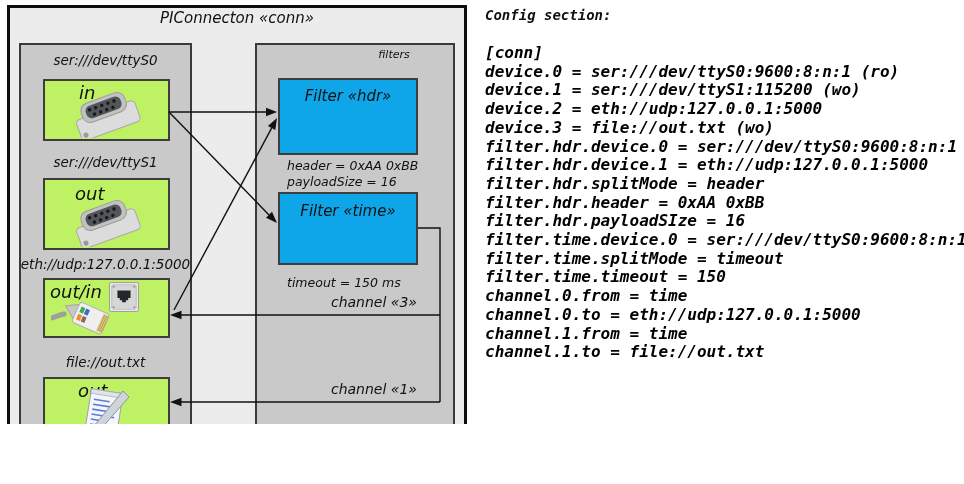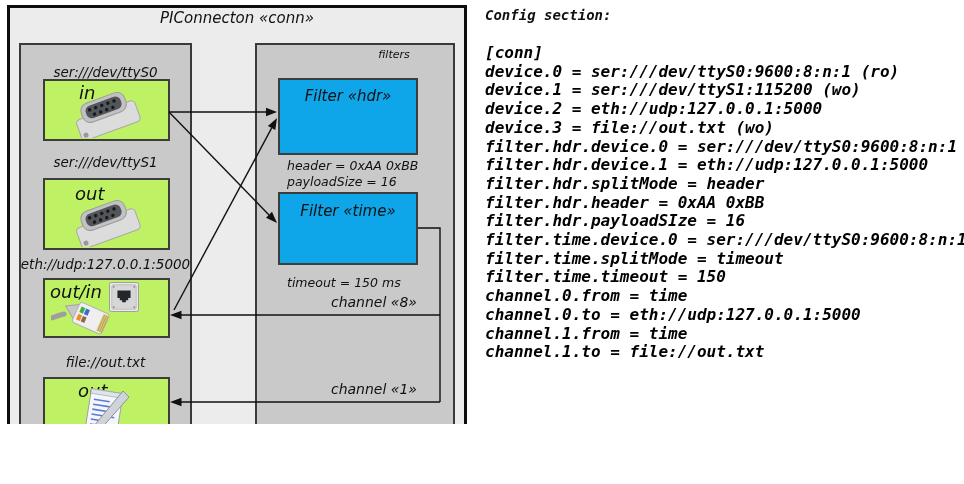"ser:///dev/ttyS0" div.abs { top: 64px -> 52px }
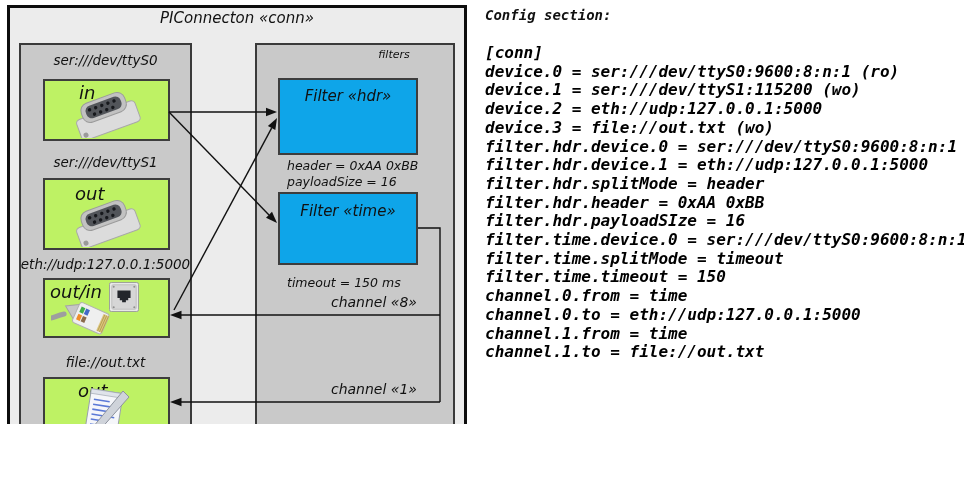"channel «8»" div.abs { text: 8 -> 3 }
